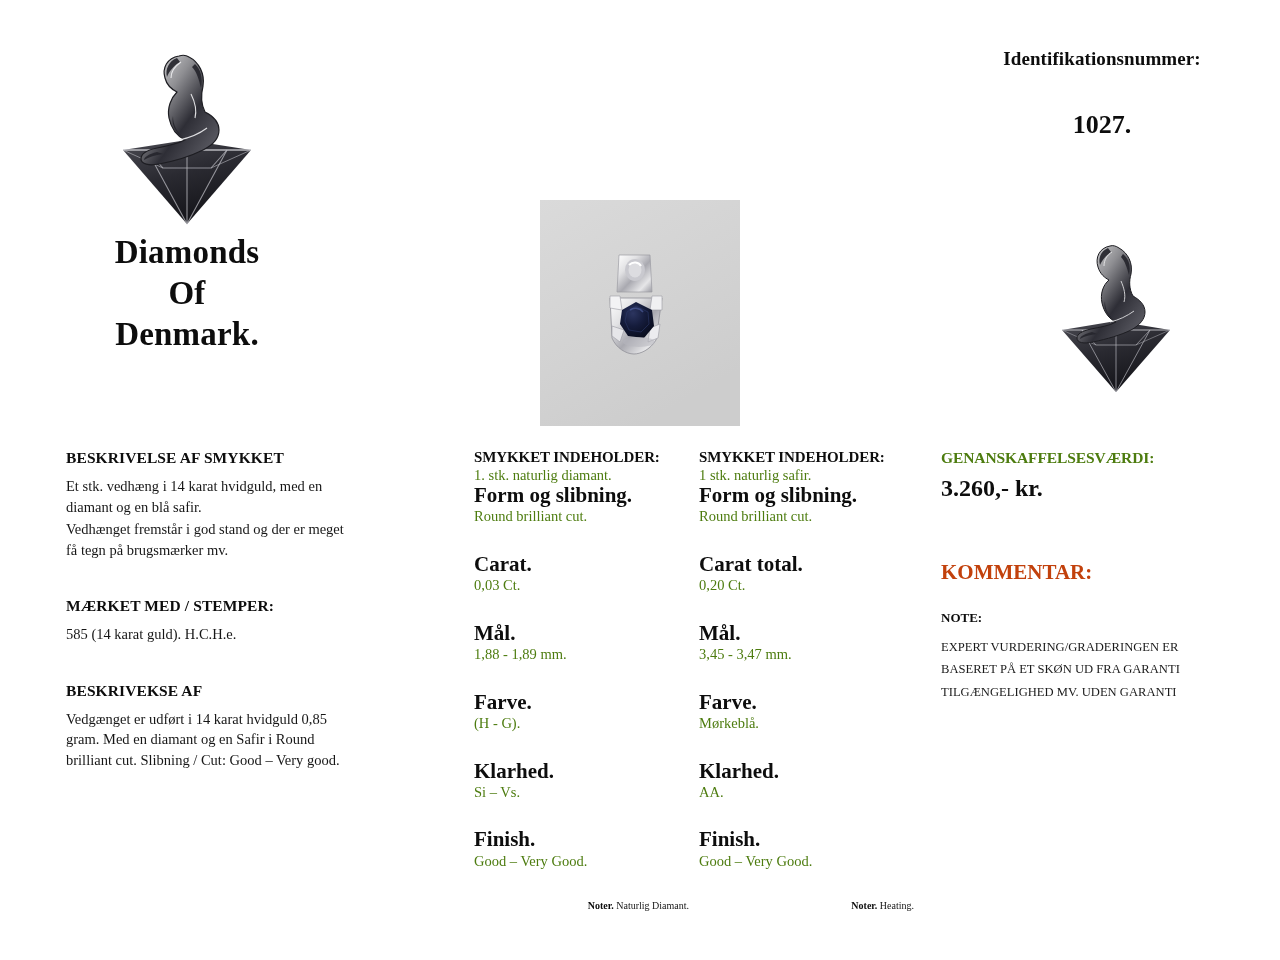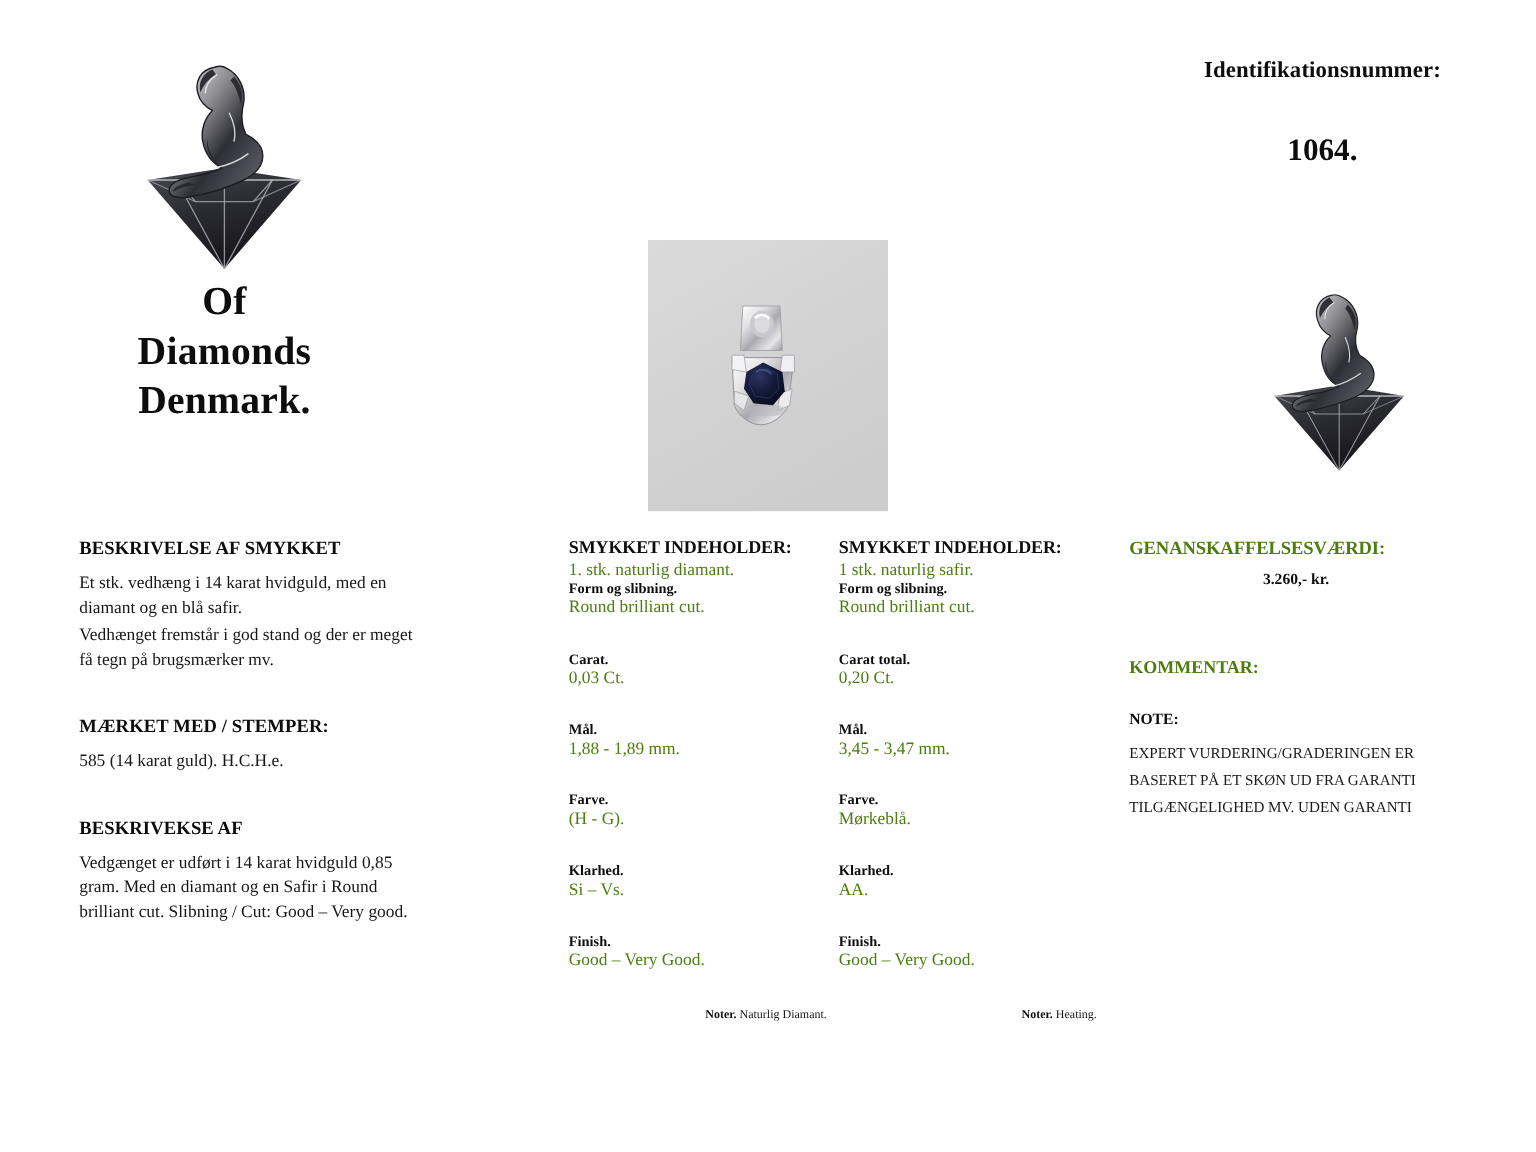"1064." div.ident-value { text: 1064 -> 1027 }
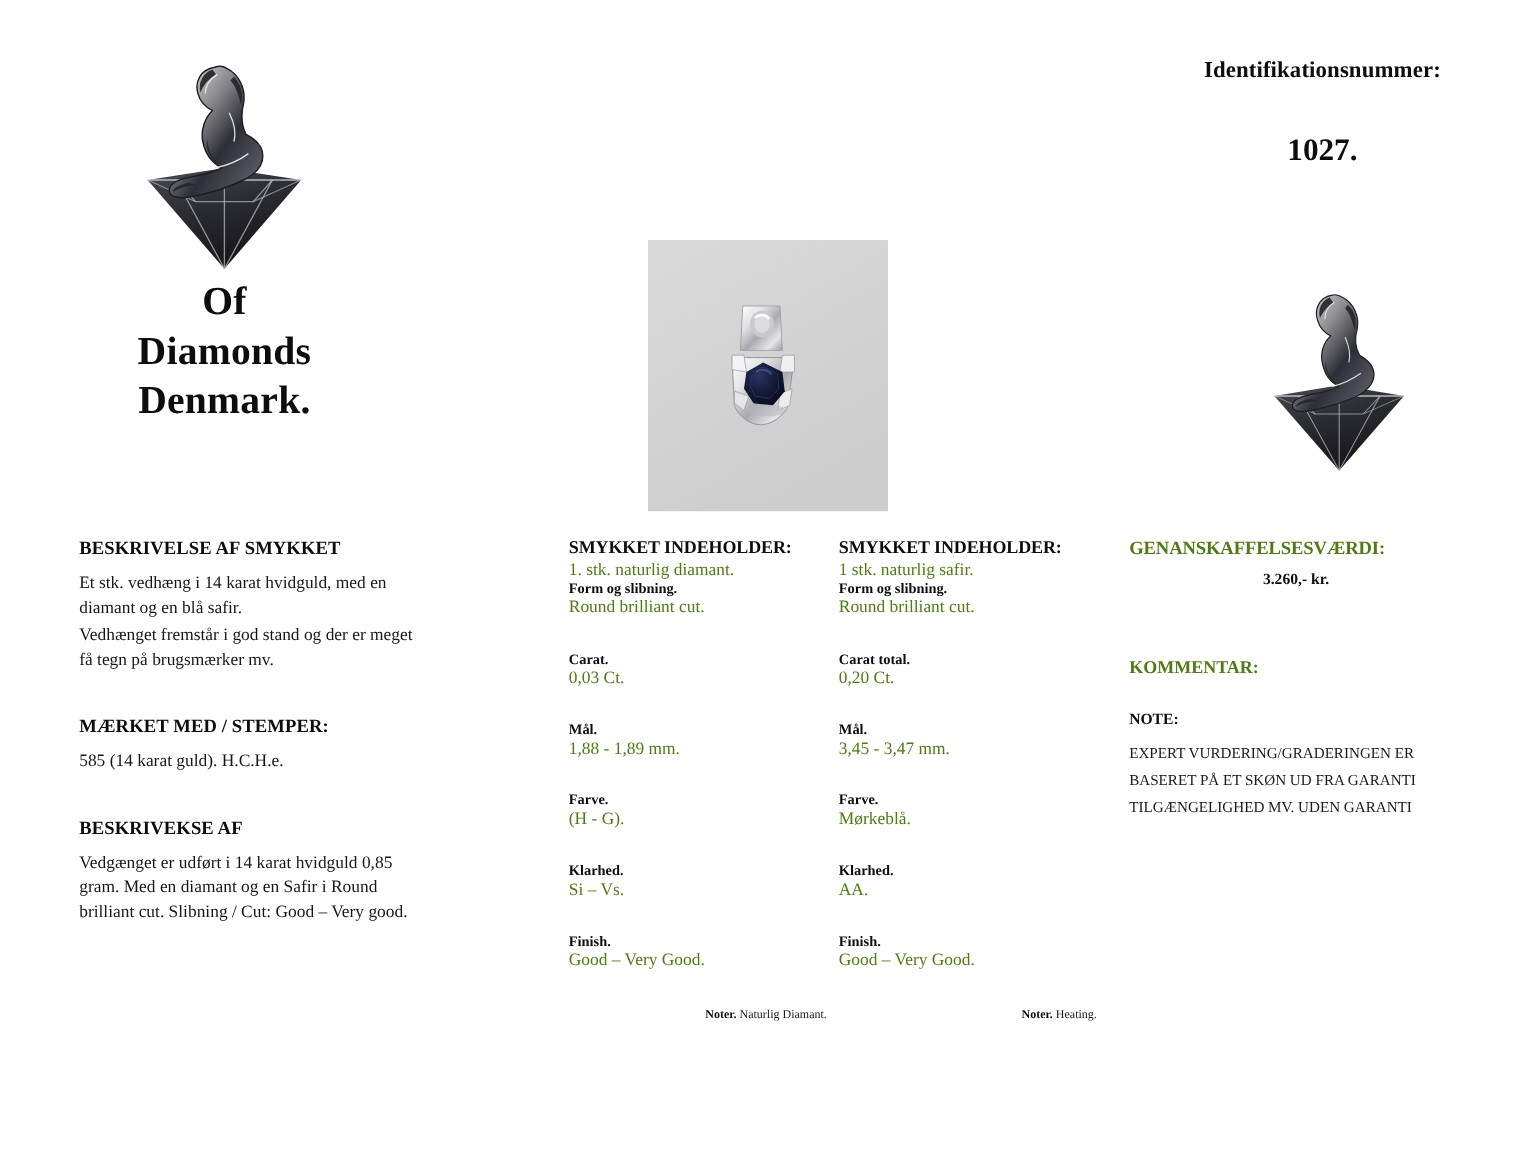"Of" span { order: before "Diamonds" -> after "Diamonds" }
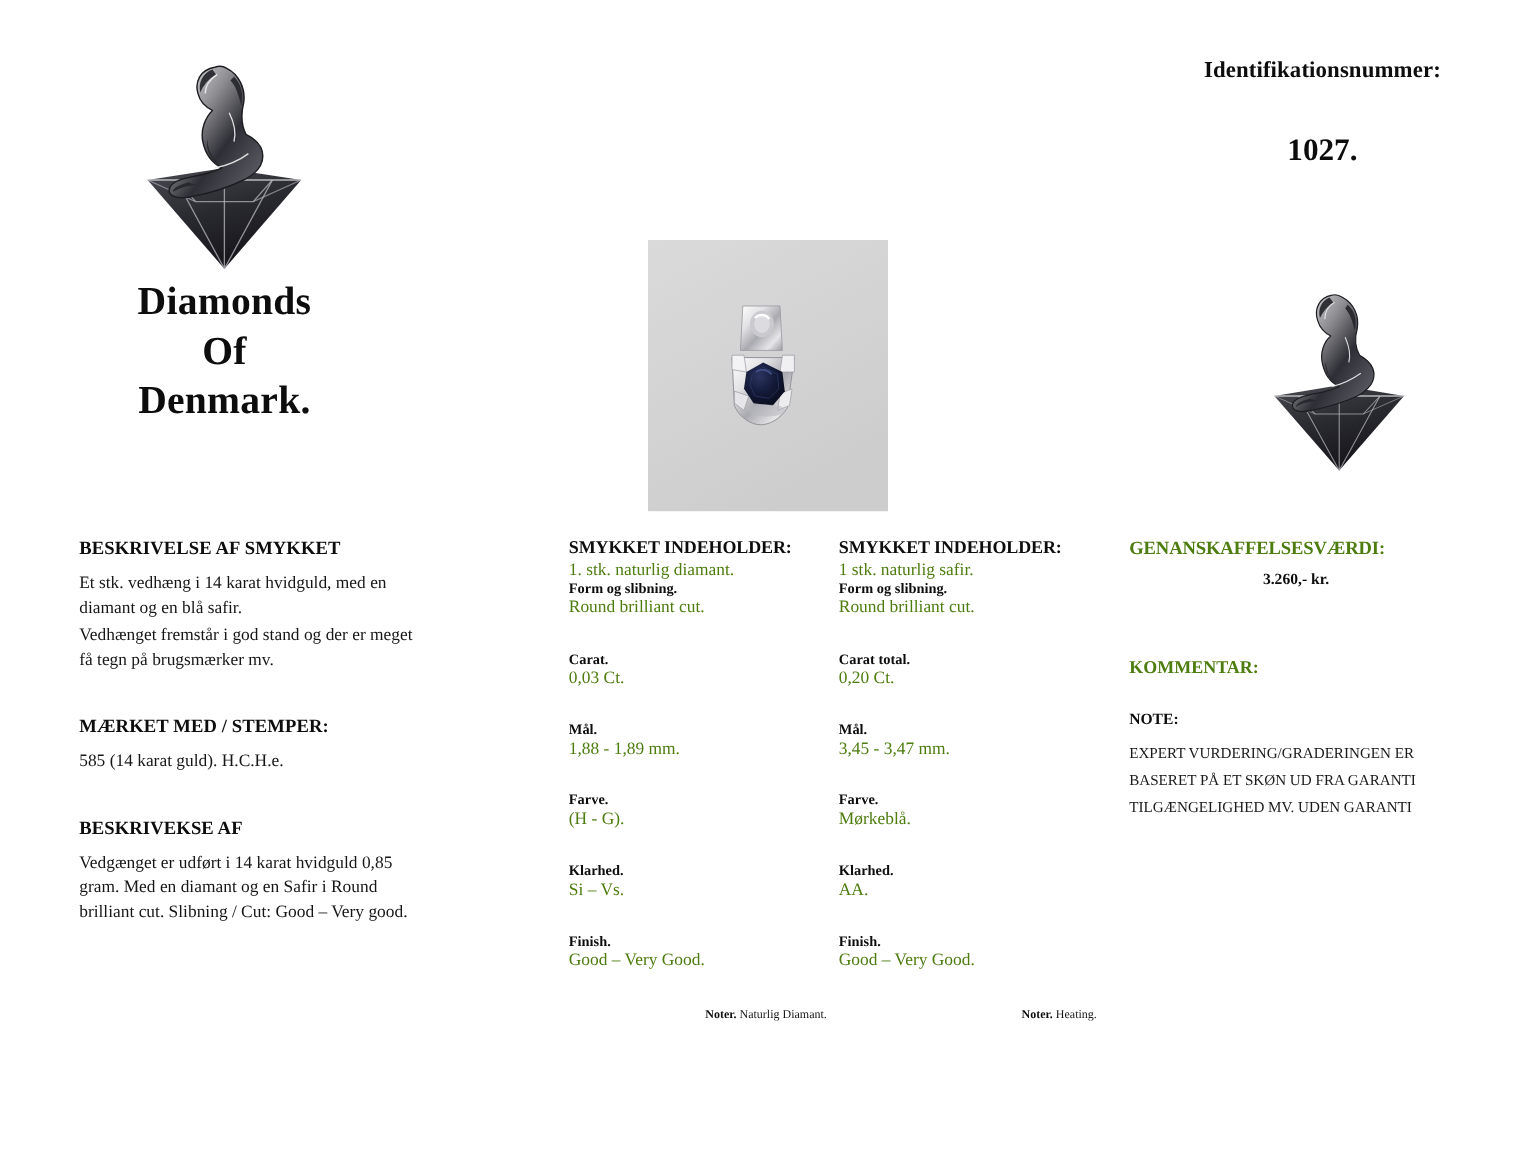"Form og slibning." .spec-label { font-size: 12px -> 21px }
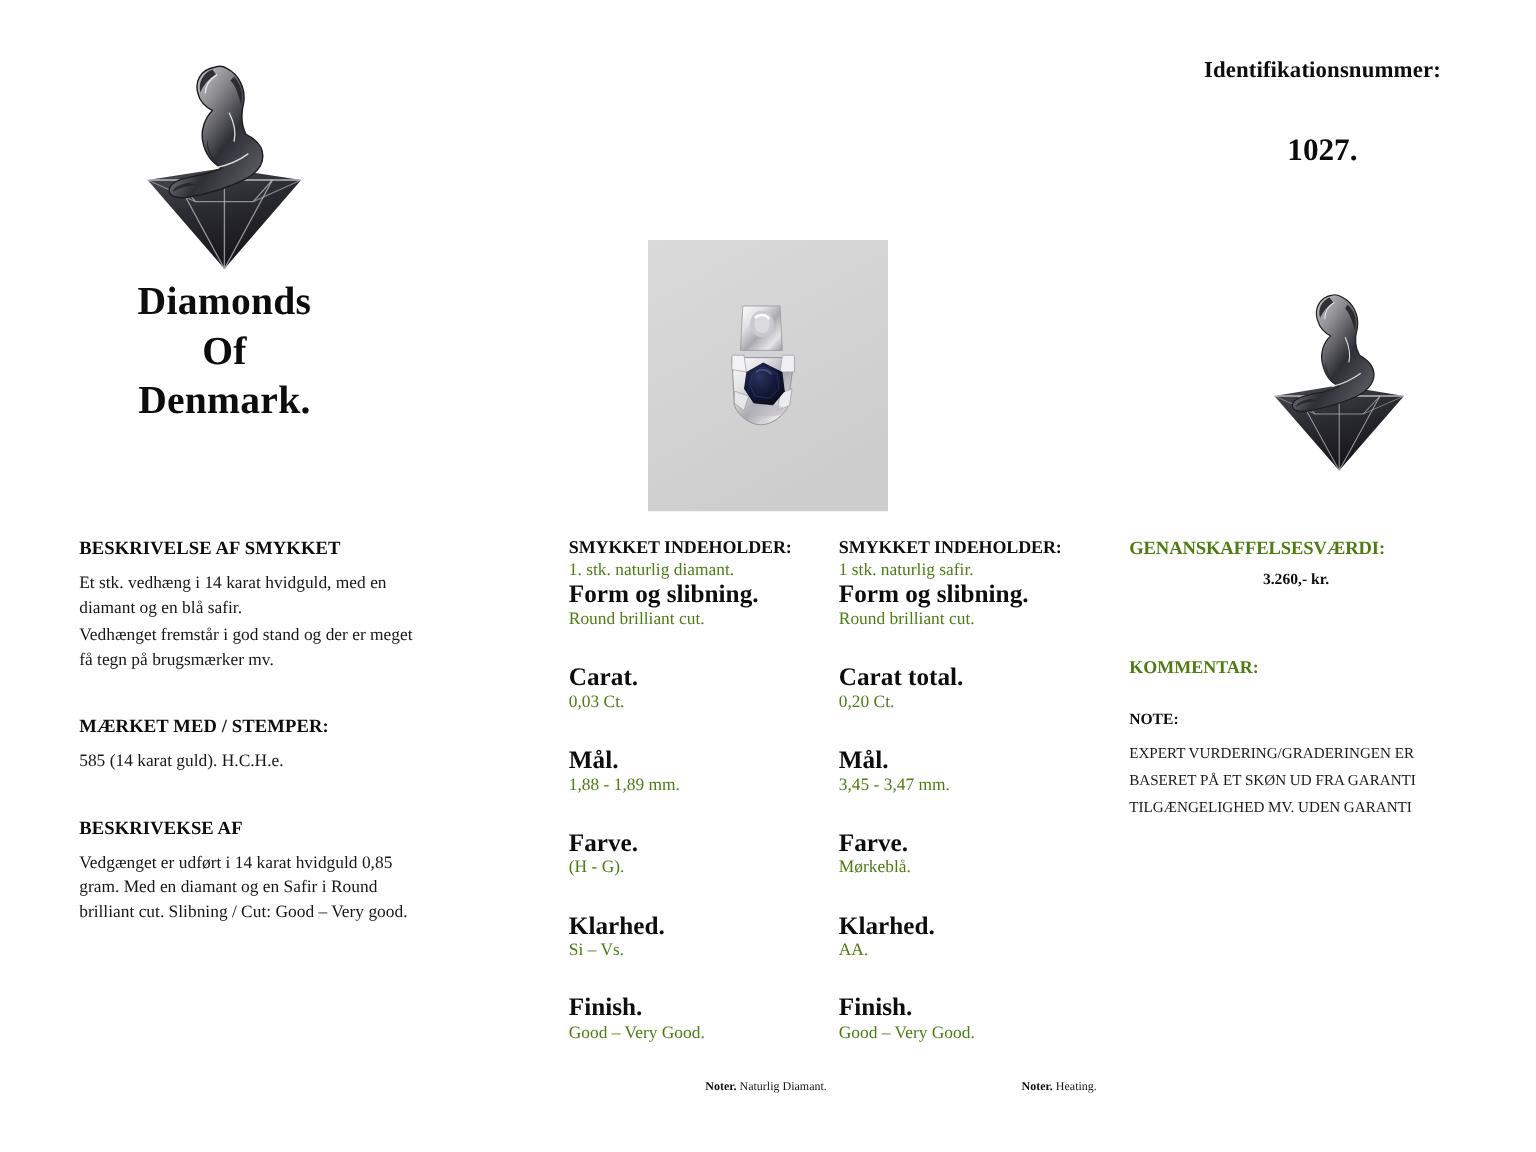"3.260,- kr." .value-amount { font-size: 13px -> 24px; text-align: center -> none }
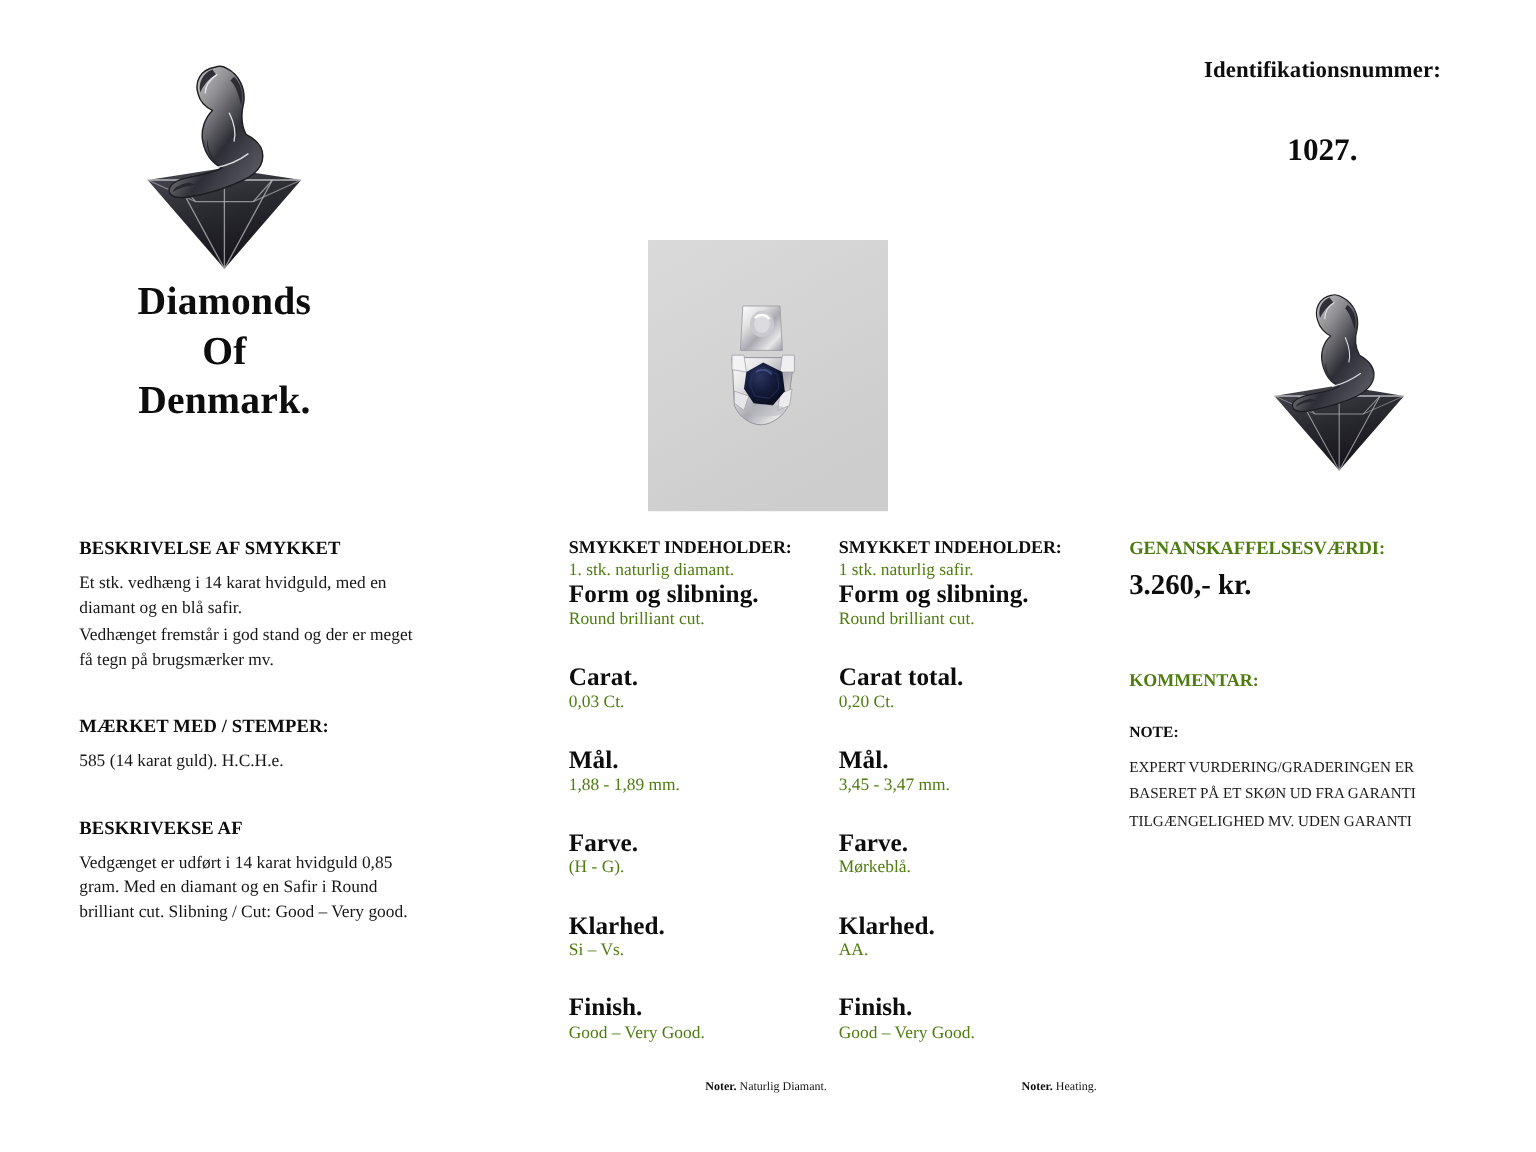"KOMMENTAR:" .kommentar-head { color: #4d7c0f -> #c2410c; font-size: 15px -> 21px }
